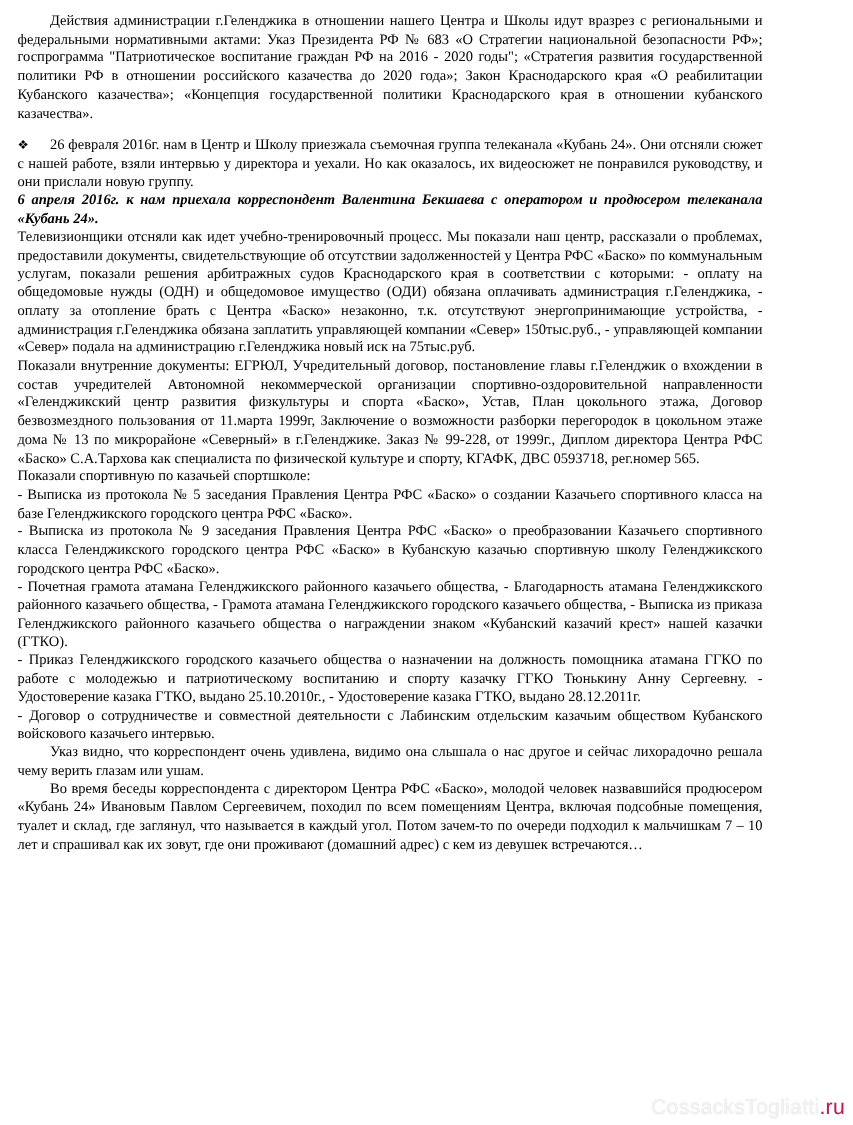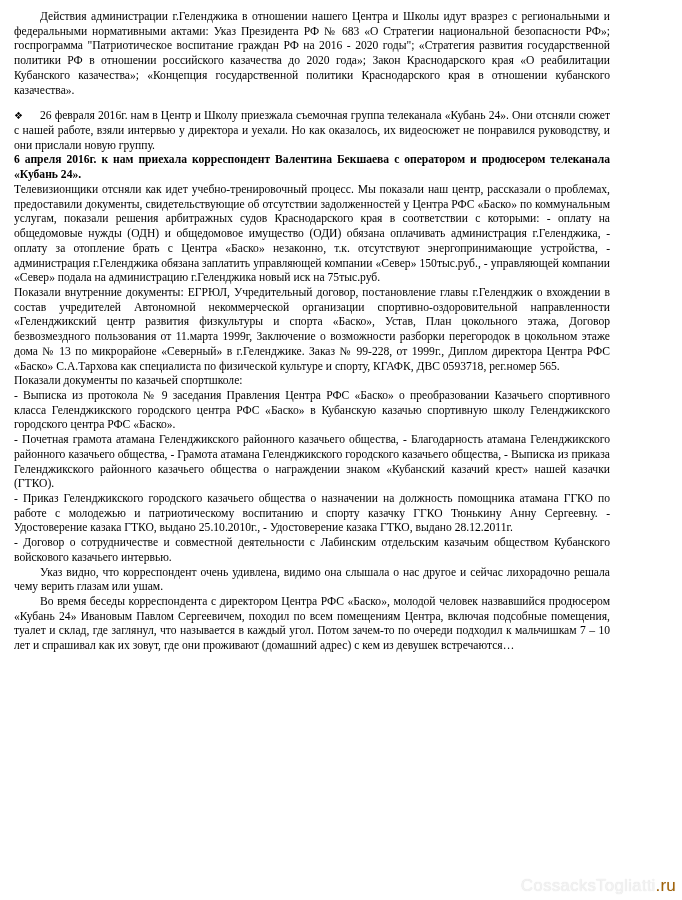"6 апреля 2016г. к нам" .bold { font-style: none -> italic }
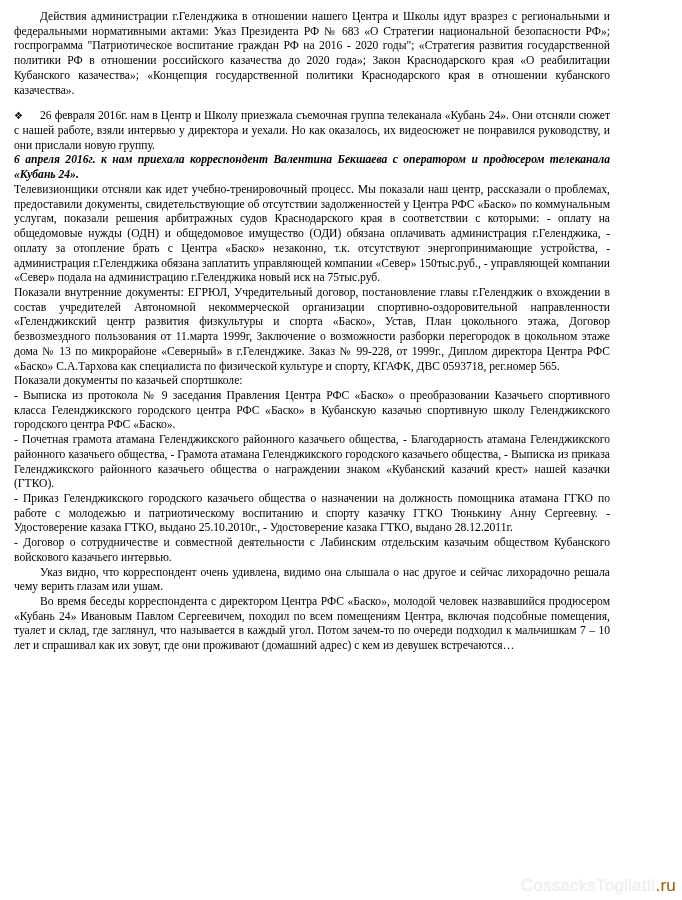"Показали документы по казачьей" p { text: документы -> спортивную }
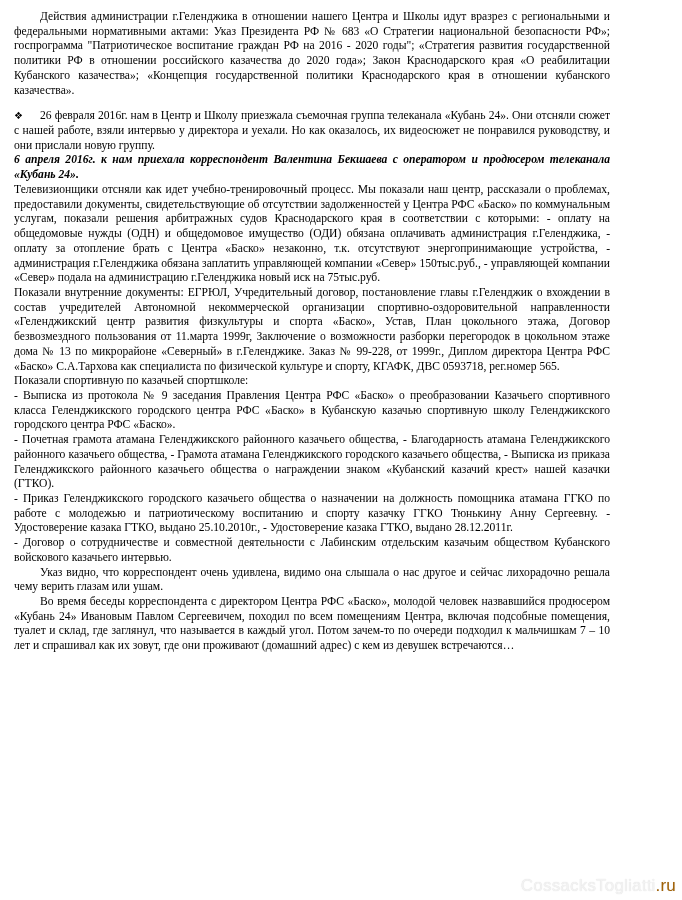"- Выписка из протокола № 5" p { html: none -> <p>- Выписка из протокола № 5 заседания Правления Центра РФС «Баско» о создании Казачьего спортивного класса на базе Геленджикского городского центра РФС «Баско».</p> }
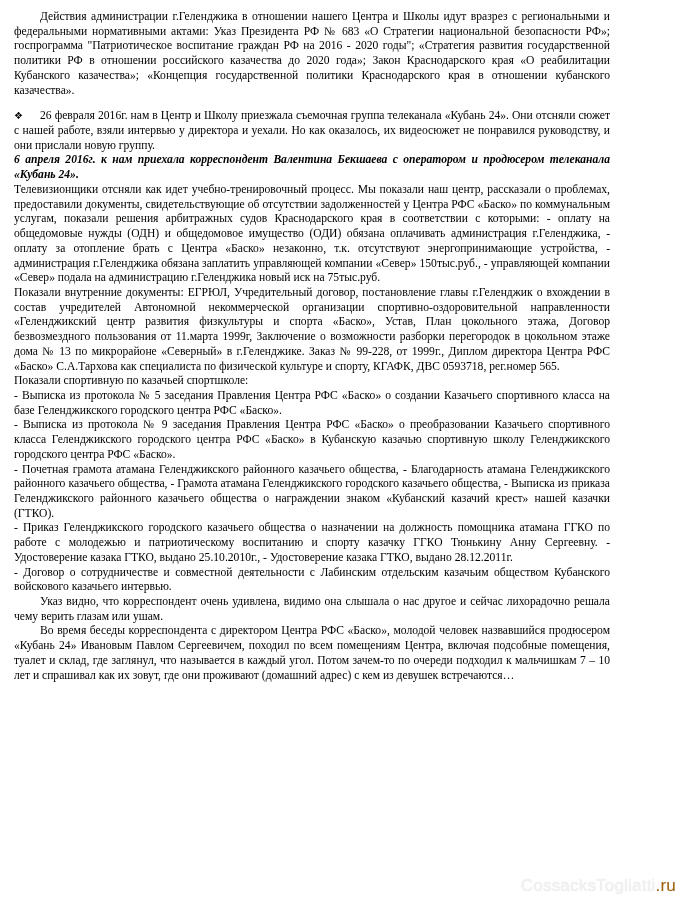".ru" .wm-accent { color: #a16207 -> #be185d }
